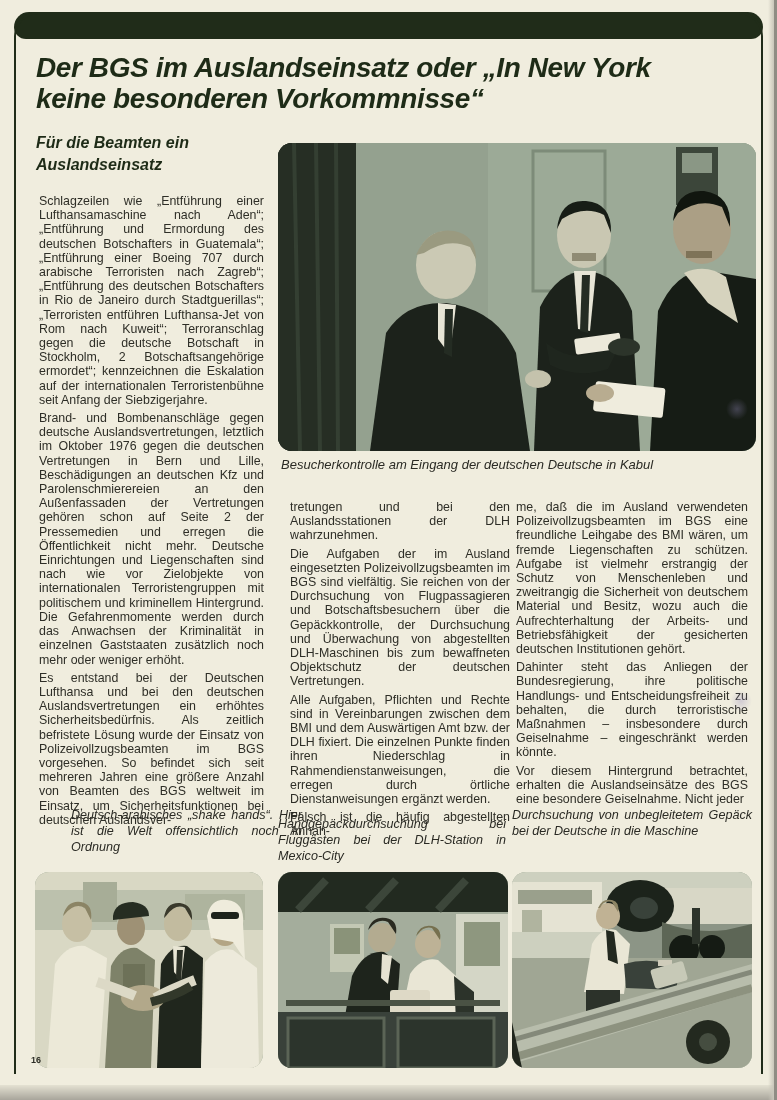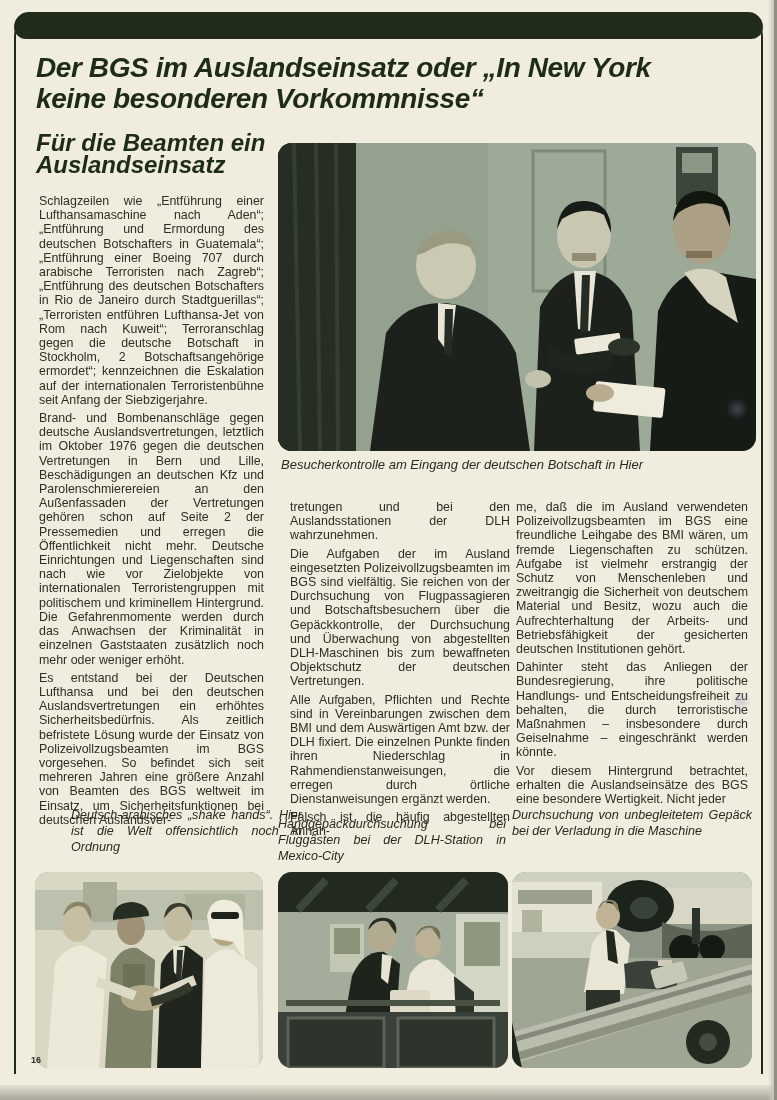"Für die Beamten ein" .subtitle { font-size: 24px -> 16px }
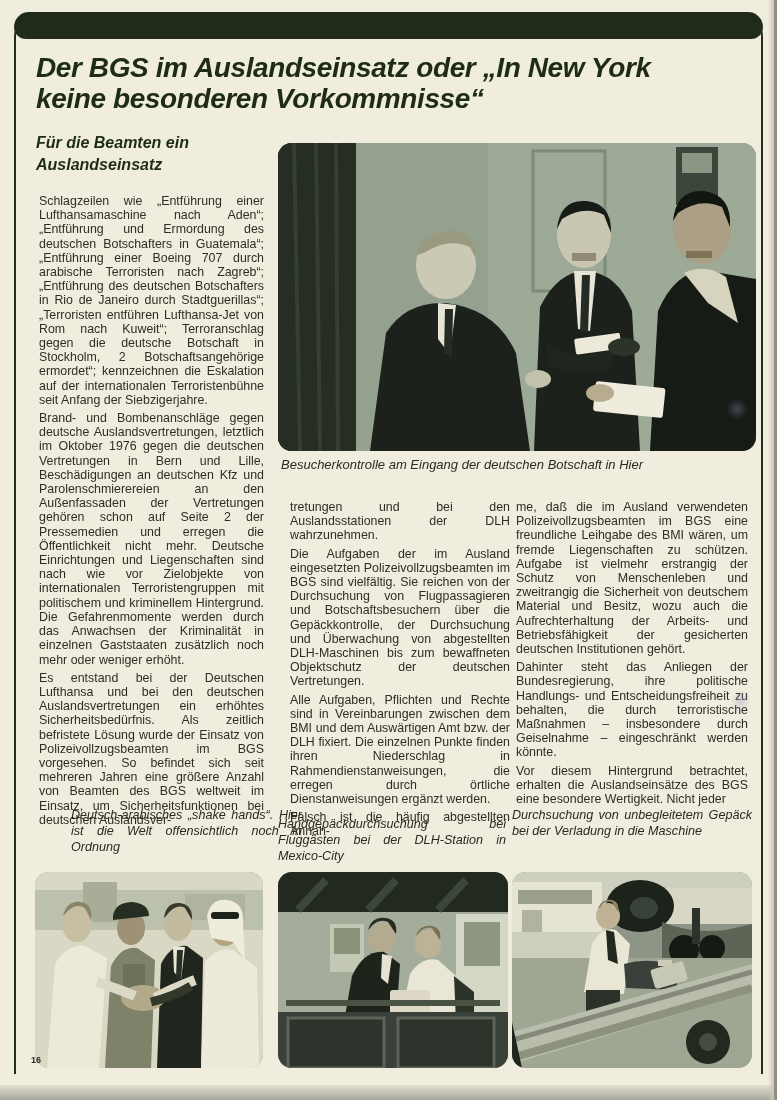"Besucherkontrolle am Eingang der" div.caption { text: Botschaft in Hier -> Deutsche in Kabul }
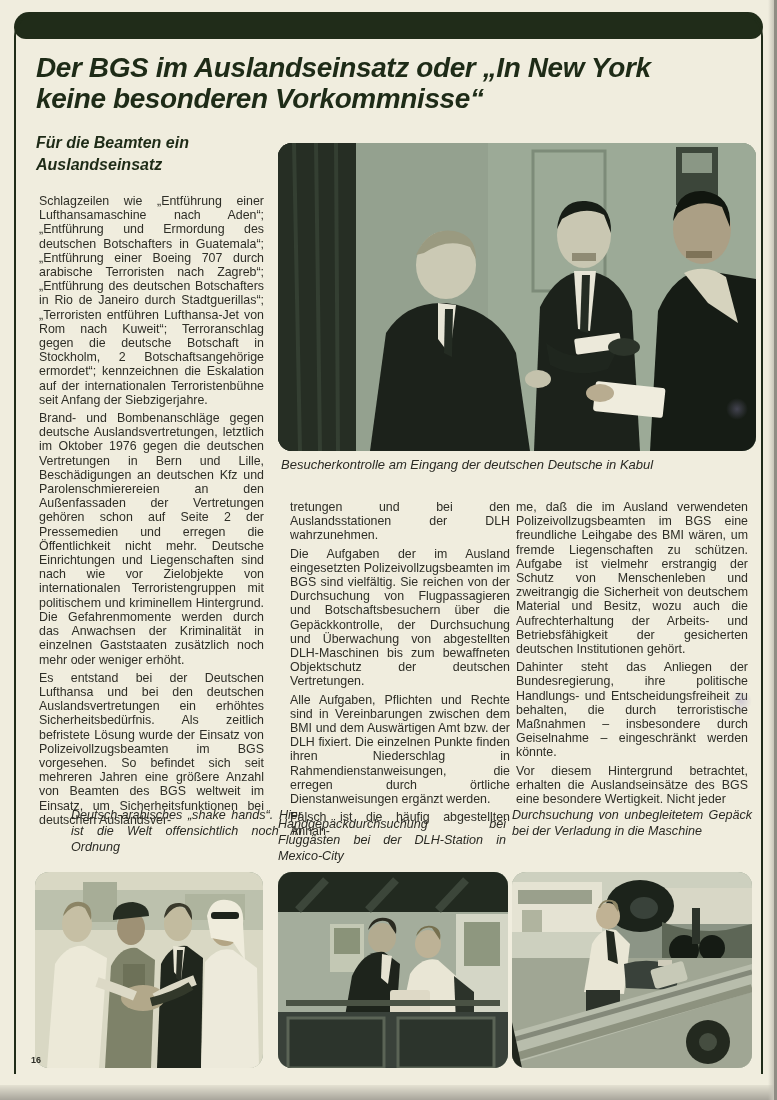"Vor diesem Hintergrund betrachtet," p { text: Wertigkeit -> Geiselnahme }
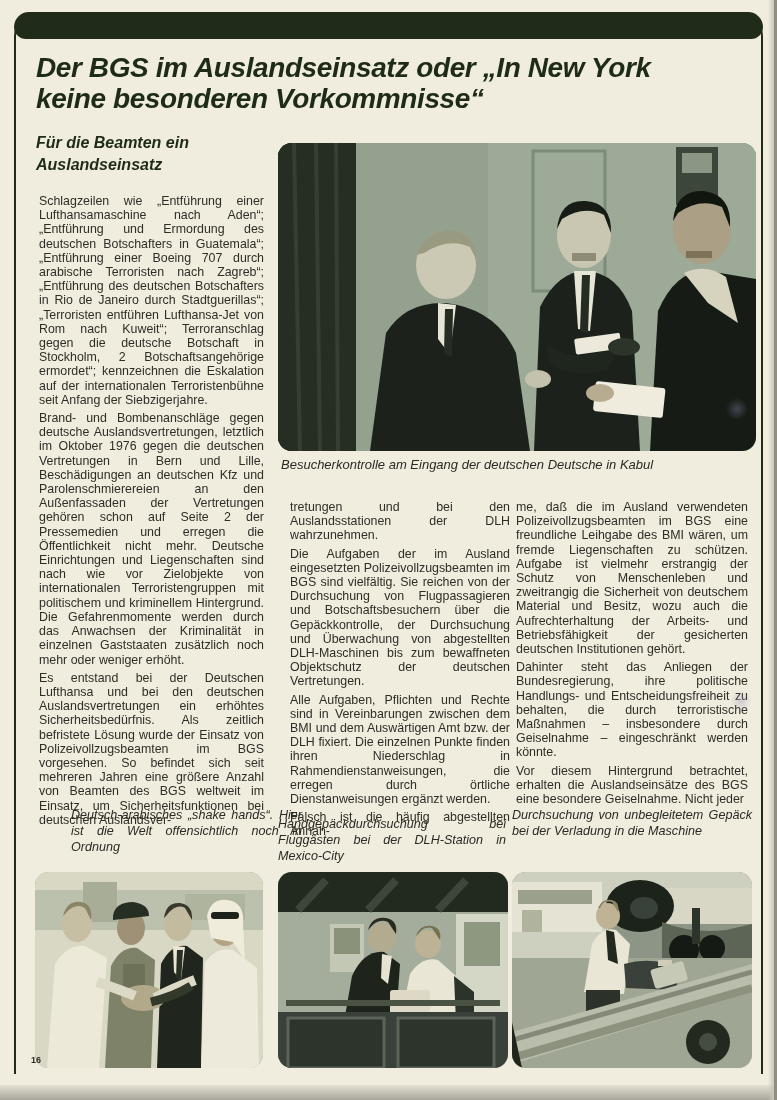"Durchsuchung von unbegleitetem Gepäck" div.caption { text: Verladung -> Deutsche }
